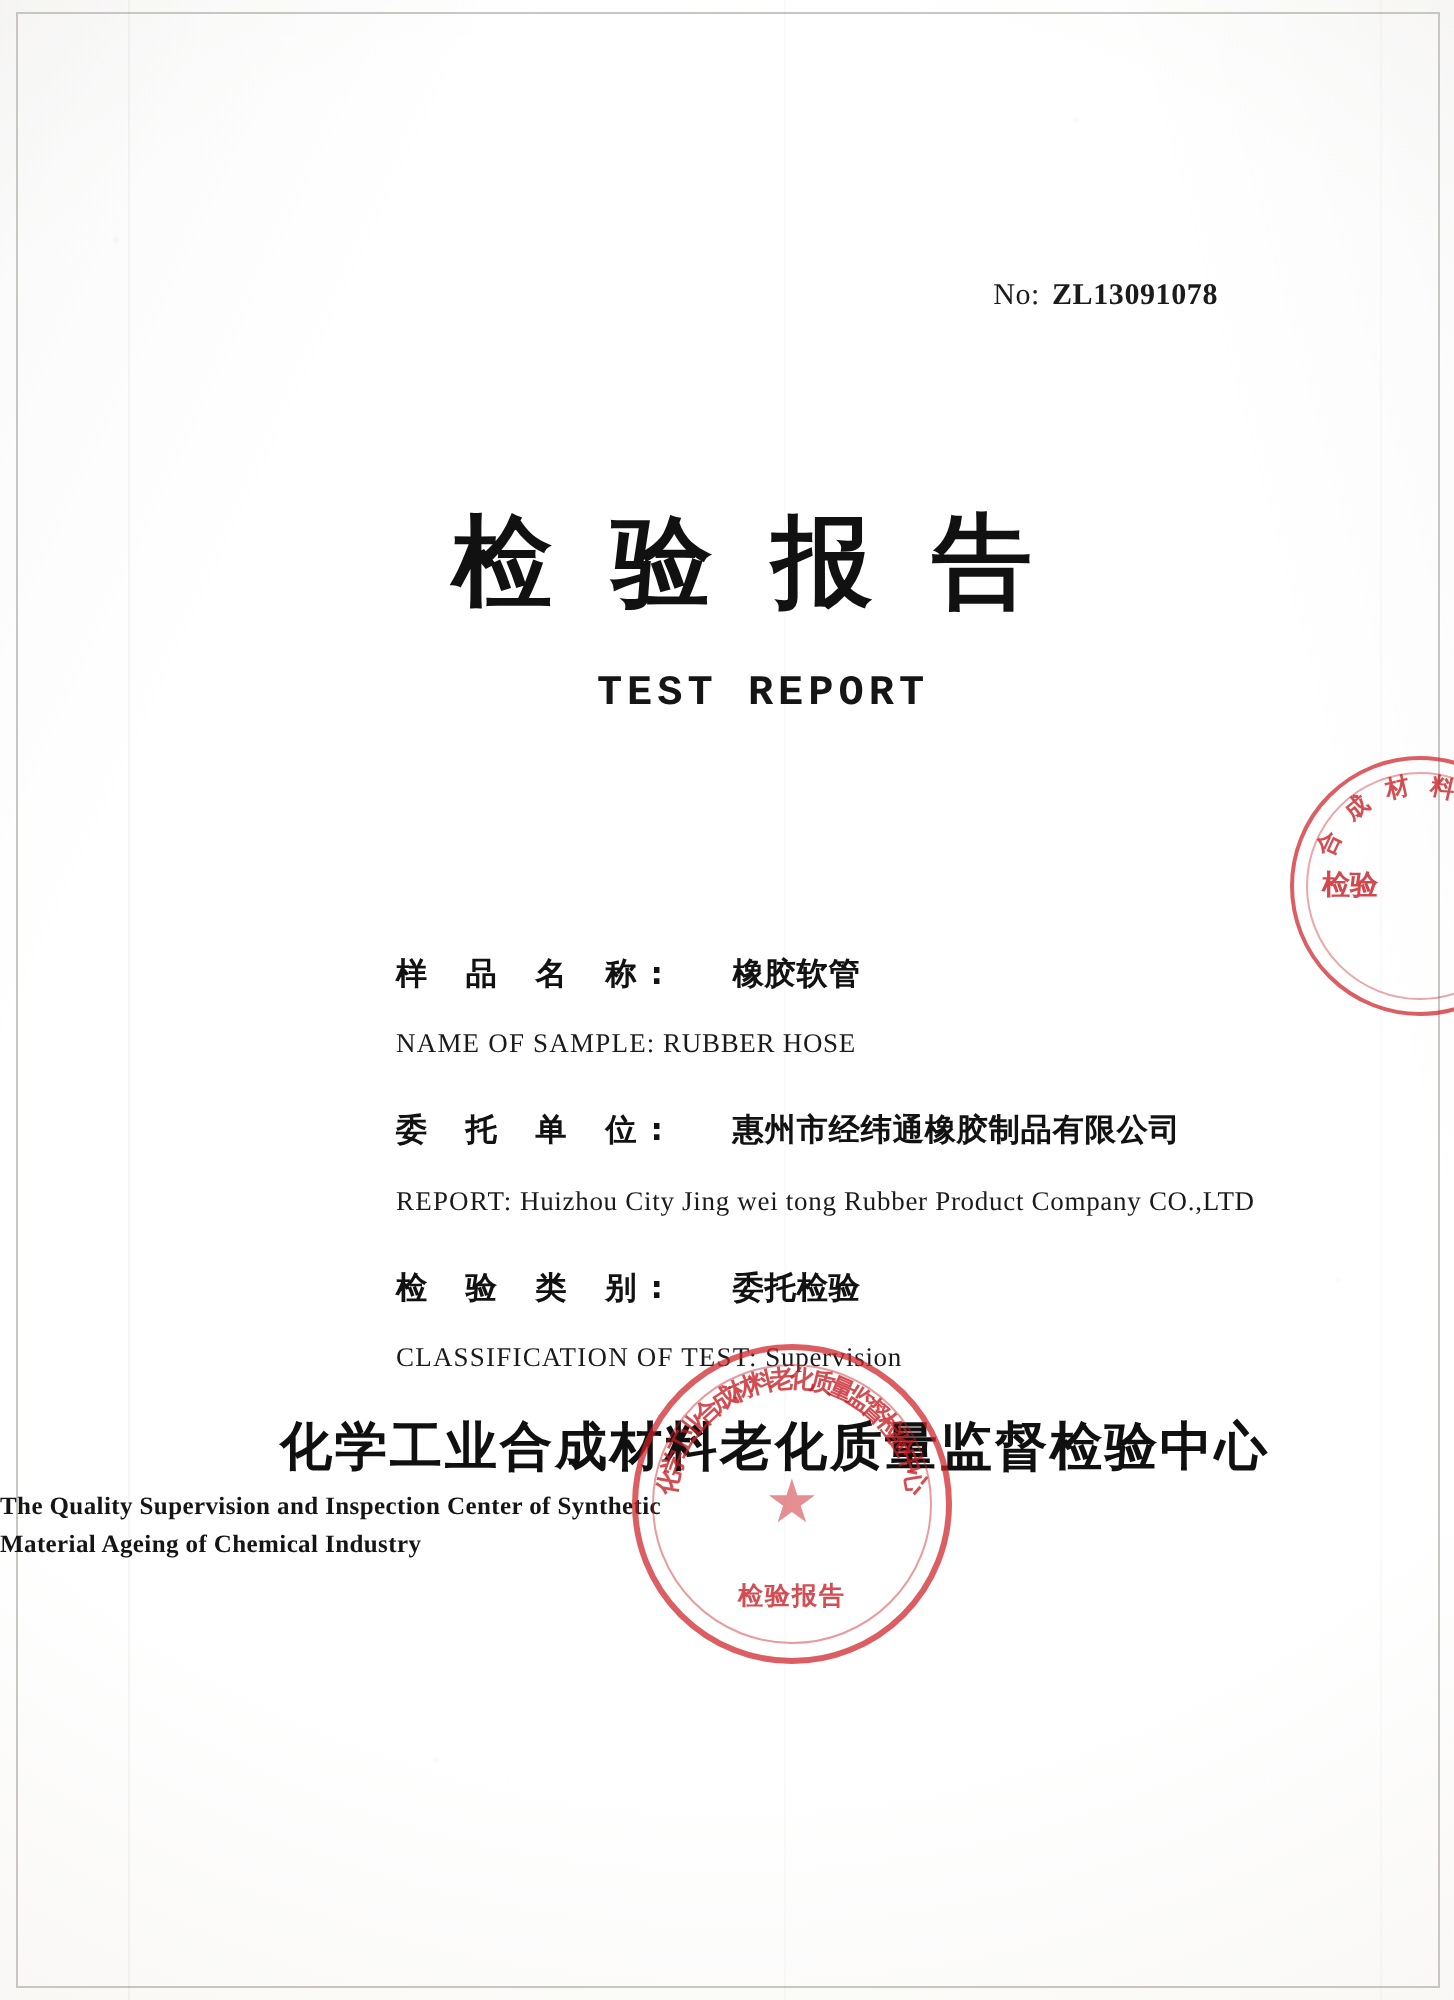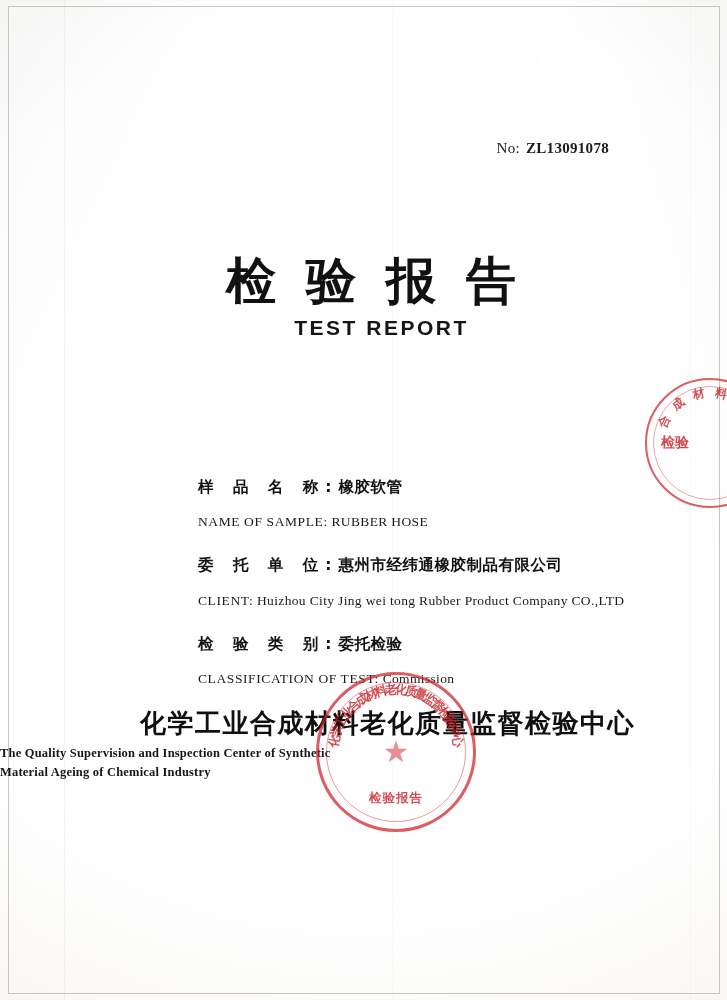"TEST REPORT" .title-en { font-family: Liberation Sans, sans-serif -> Liberation Mono, monospace; top: 316px -> 336px }
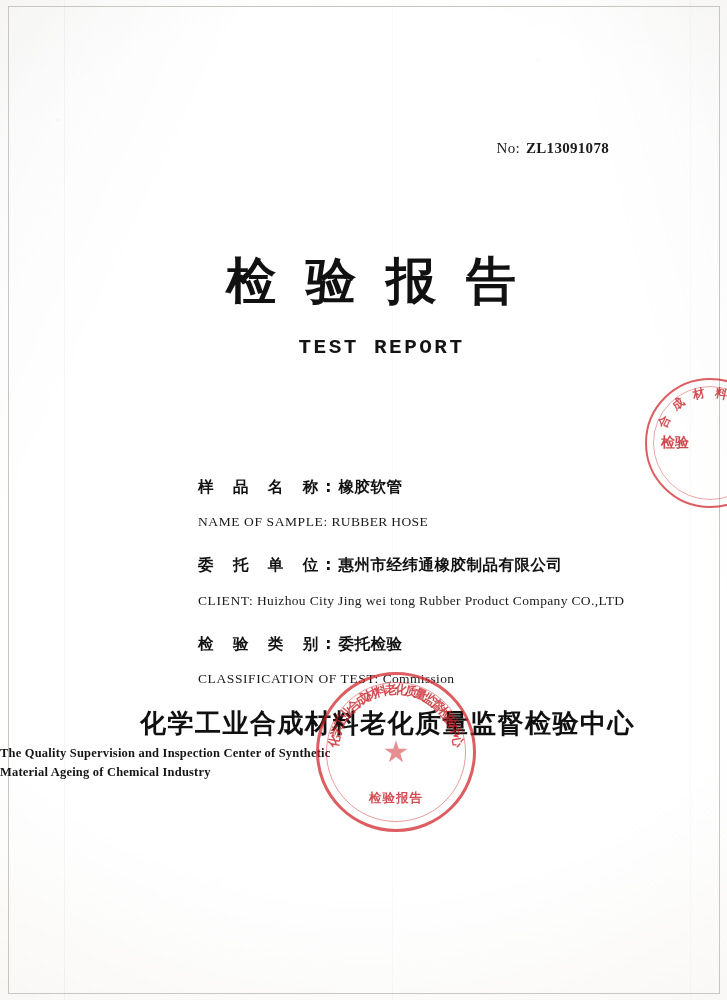"橡胶软管" .field .cn .val { margin-left: none -> 28px }
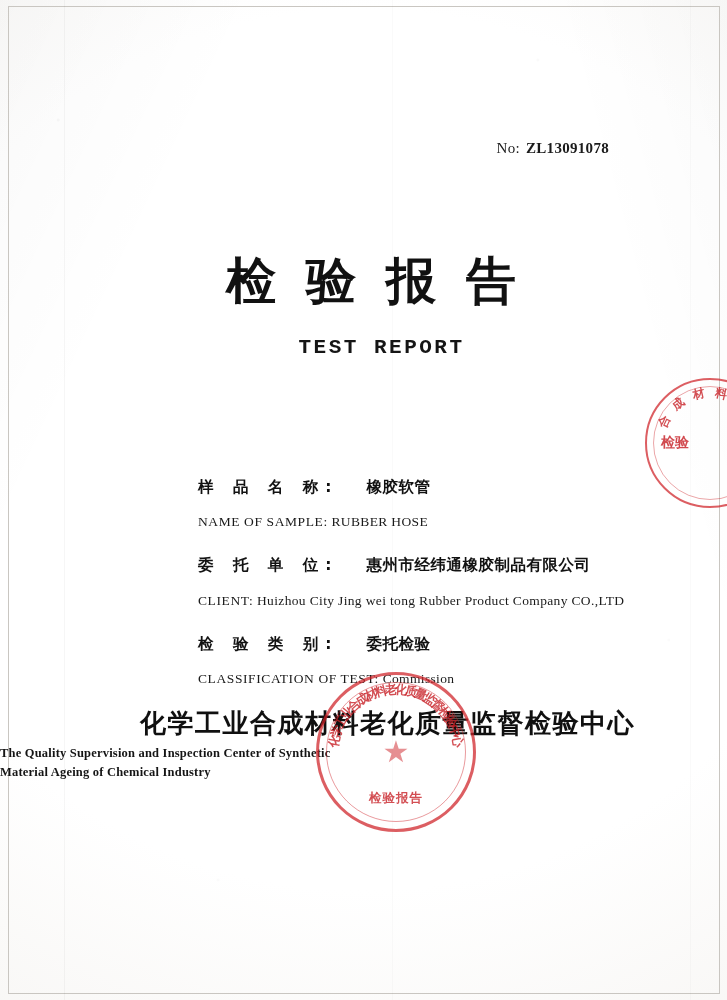"CLIENT:" span.e-lab { text: CLIENT -> REPORT }
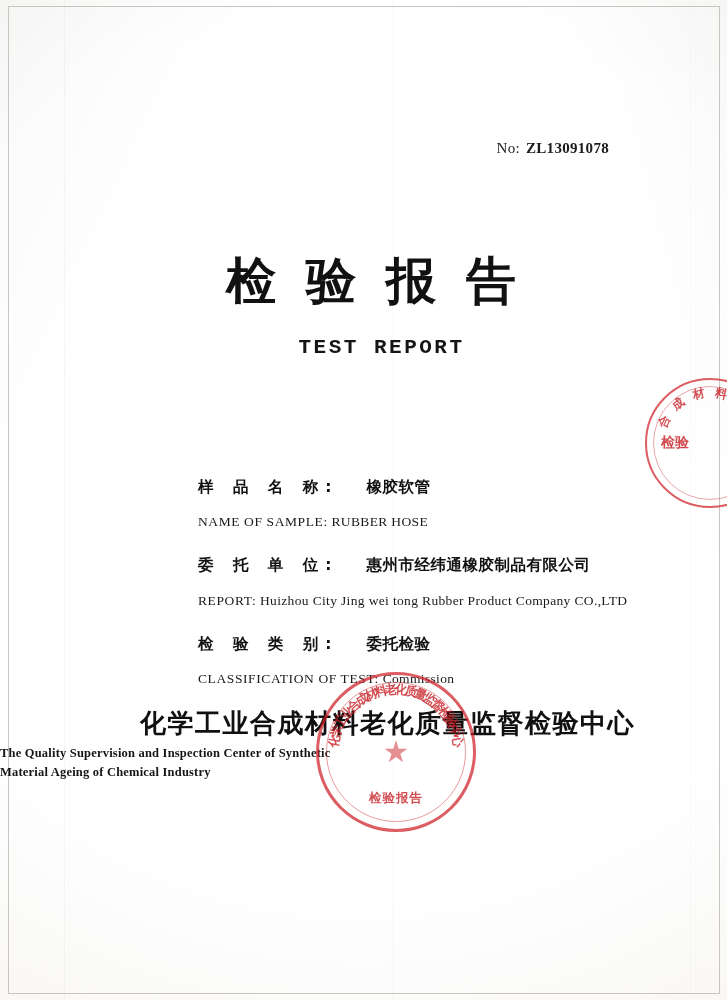"Commission" span { text: Commission -> Supervision }
